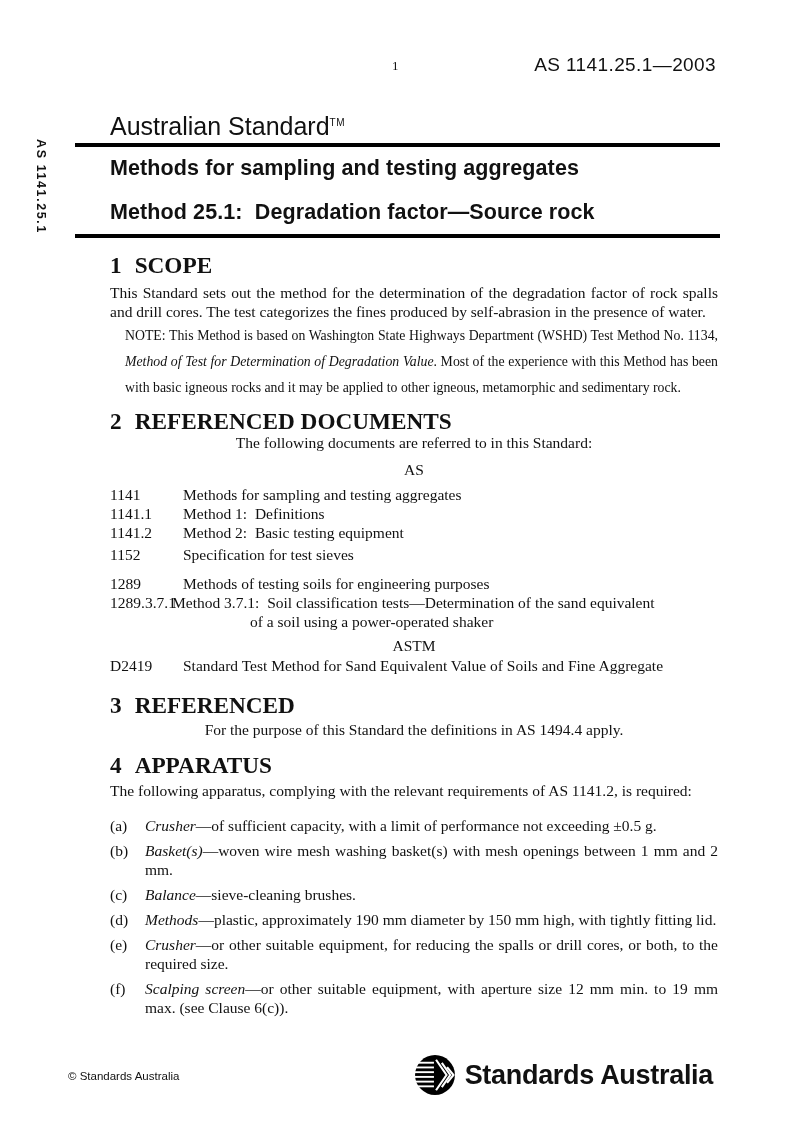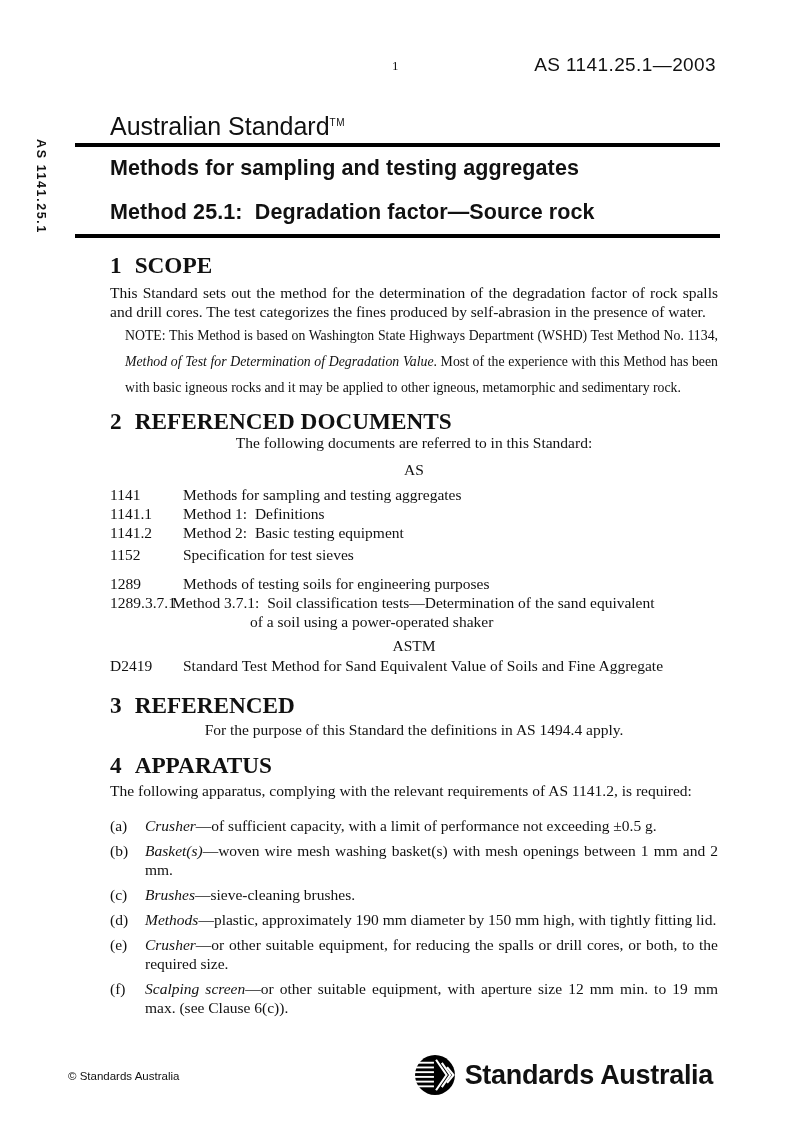"Brushes" span.app-term { text: Brushes -> Balance }
